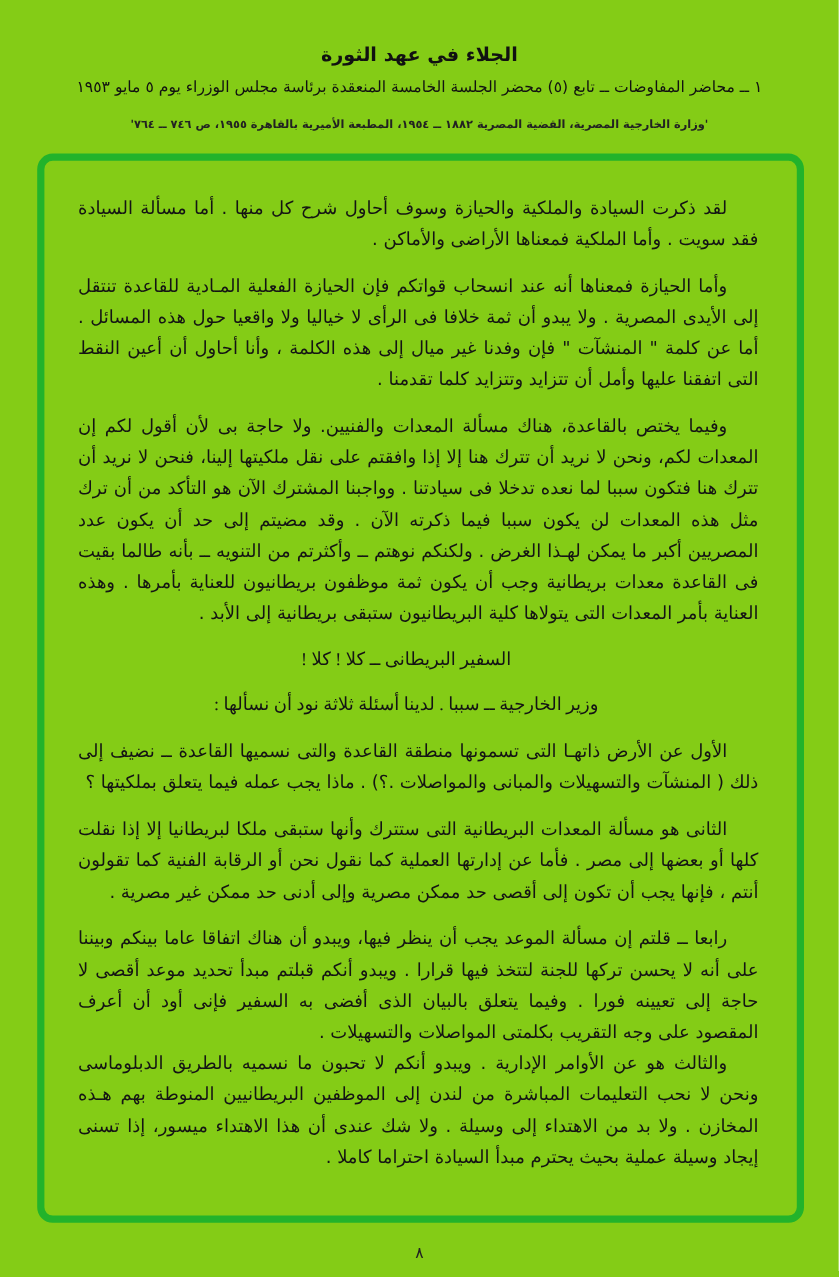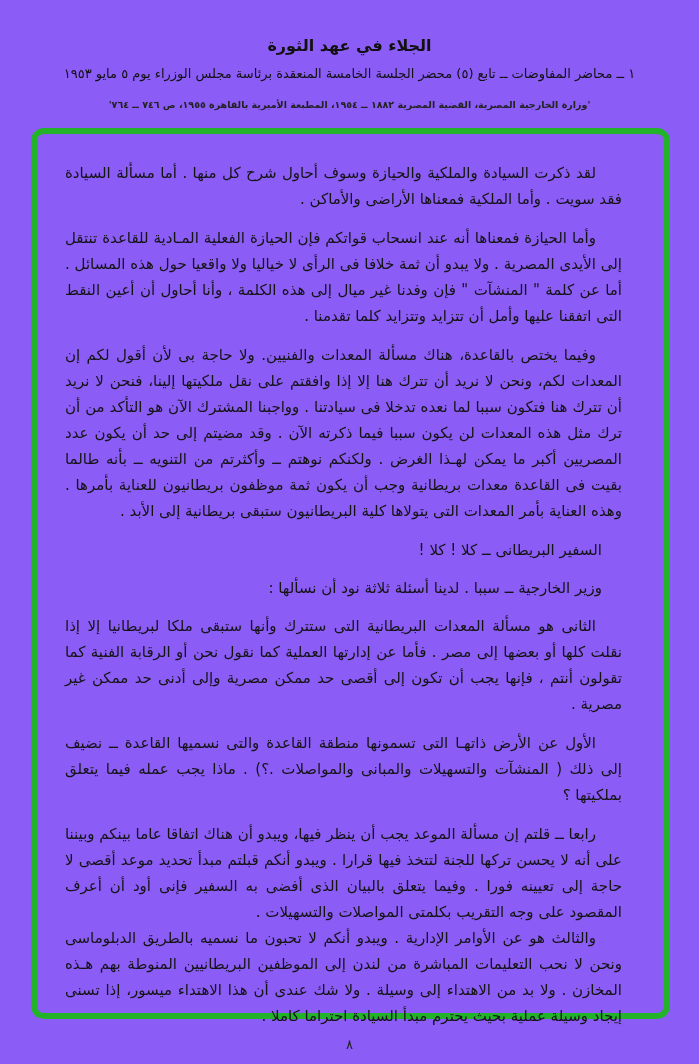"الجلاء في عهد الثورة" .page { background: #8b5cf6 -> #84cc16 }
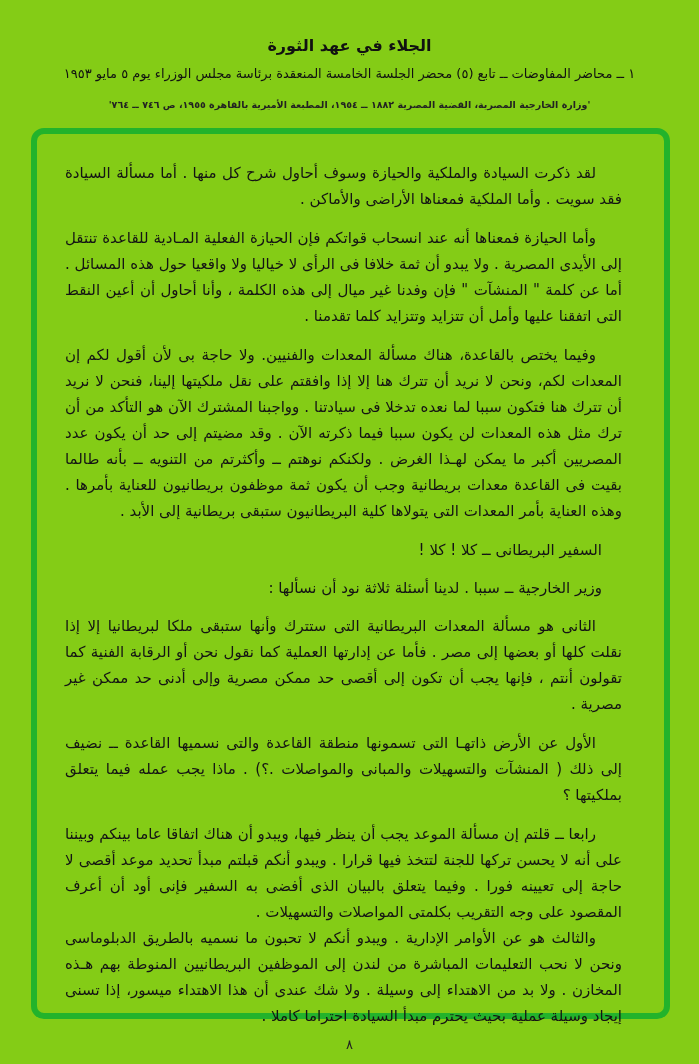"لقد ذكرت السيادة والملكية والحيازة" .para { margin: 0 12px 13px 0 -> 0 2px 13px 0 }
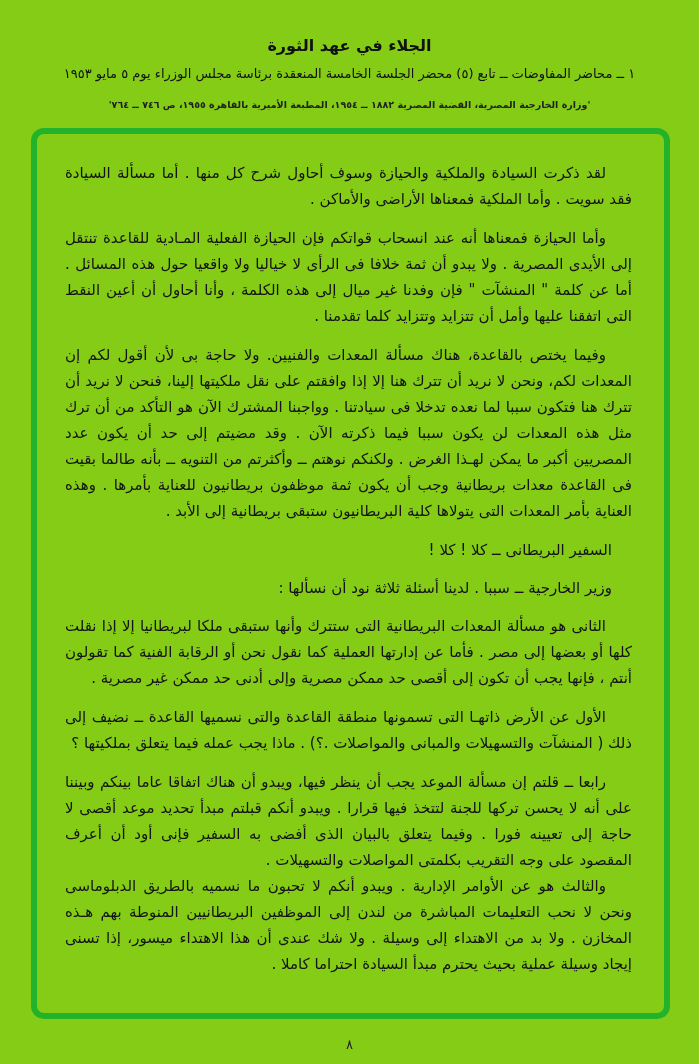"السفير البريطانى ــ كلا !" .para.speaker { font-family: none -> Liberation Serif, serif; text-align: right -> center }
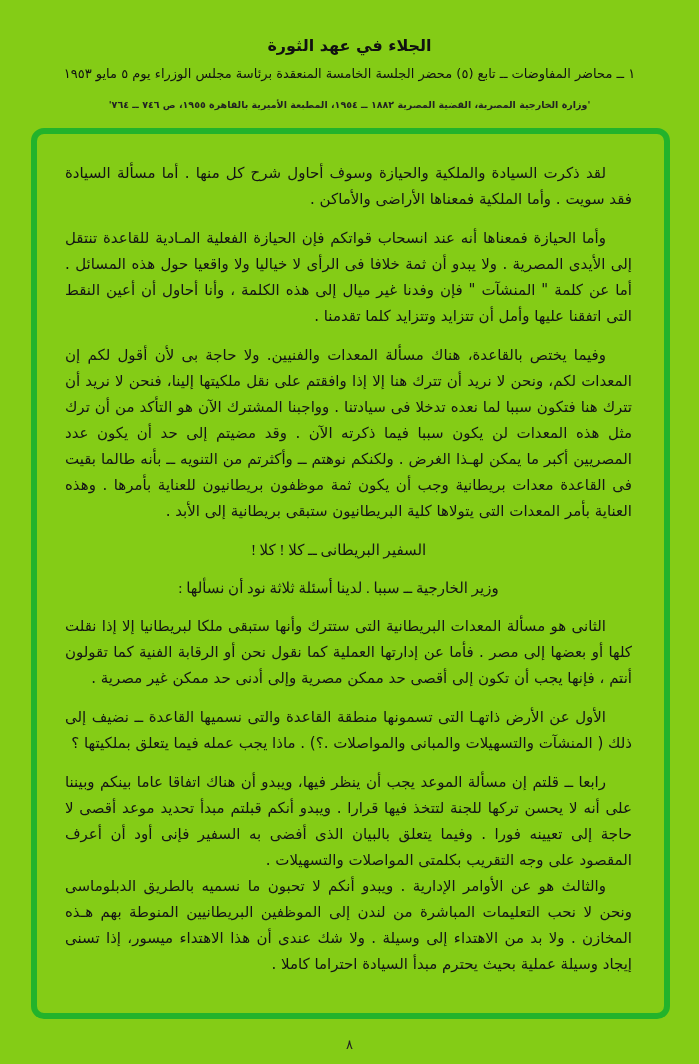"الثانى هو مسألة المعدات البريطانية" p.para { order: before "الأول عن الأرض ذاتهـا التى" -> after "الأول عن الأرض ذاتهـا التى" }
